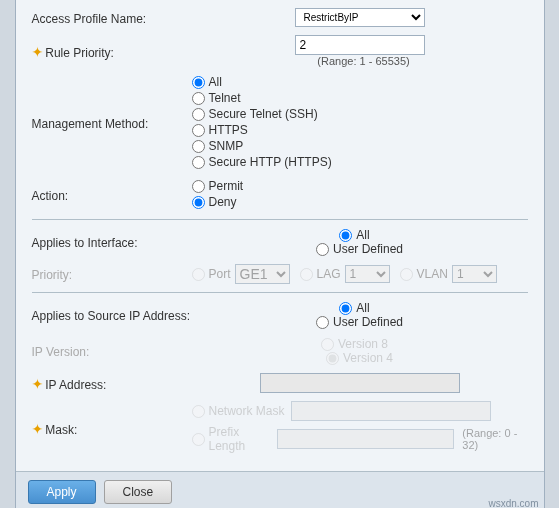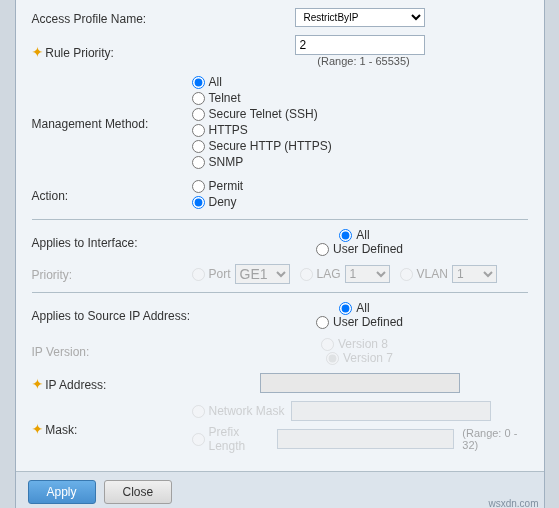"Secure HTTP (HTTPS)" div.radio-row { order: before "SNMP" -> after "SNMP" }
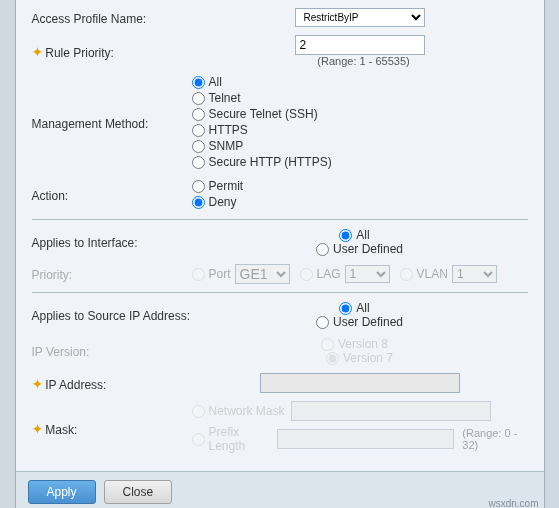"Version 7" label.disabled-text { text: 7 -> 4 }
